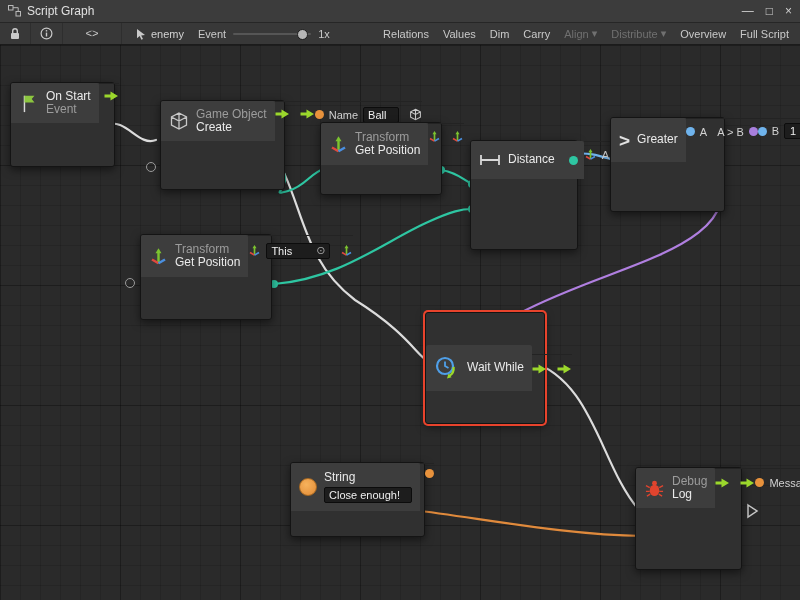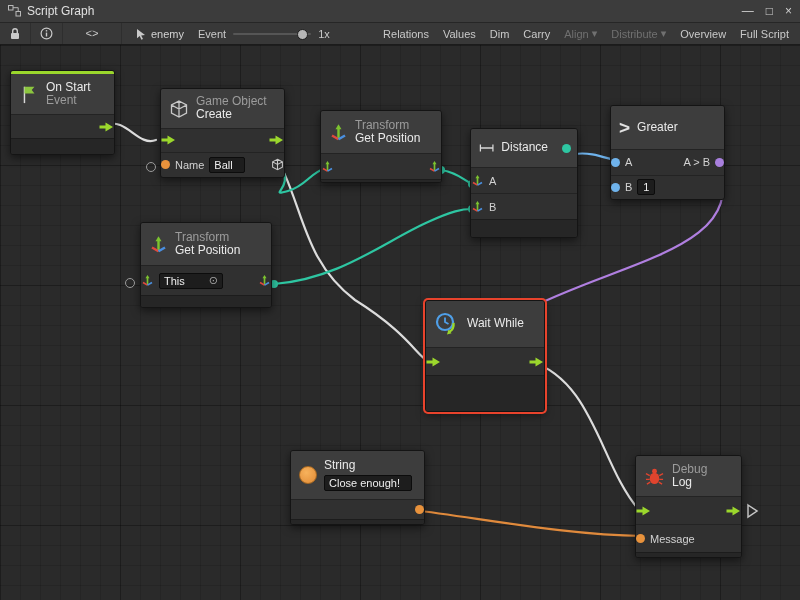"On Start" .node { flex-direction: column -> none; margin-top: none -> 12px }
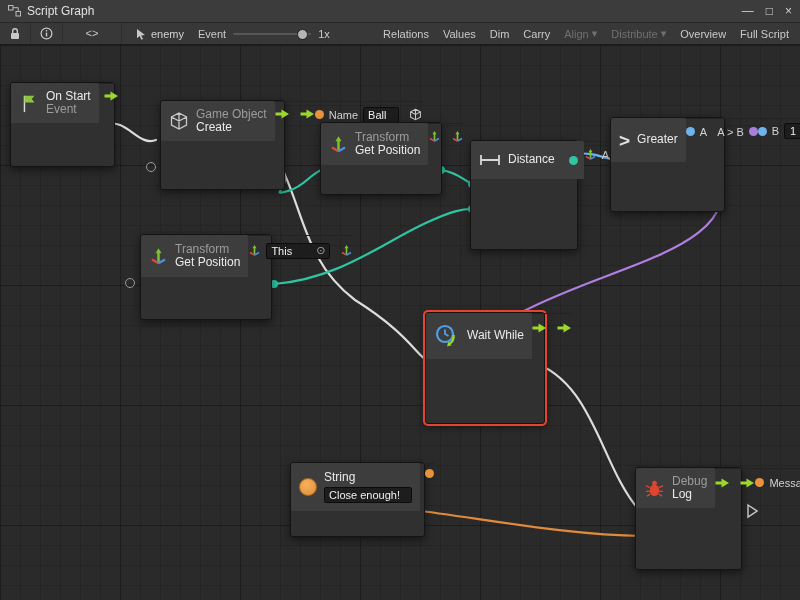"Wait While" .node.selected { align-items: none -> center }
